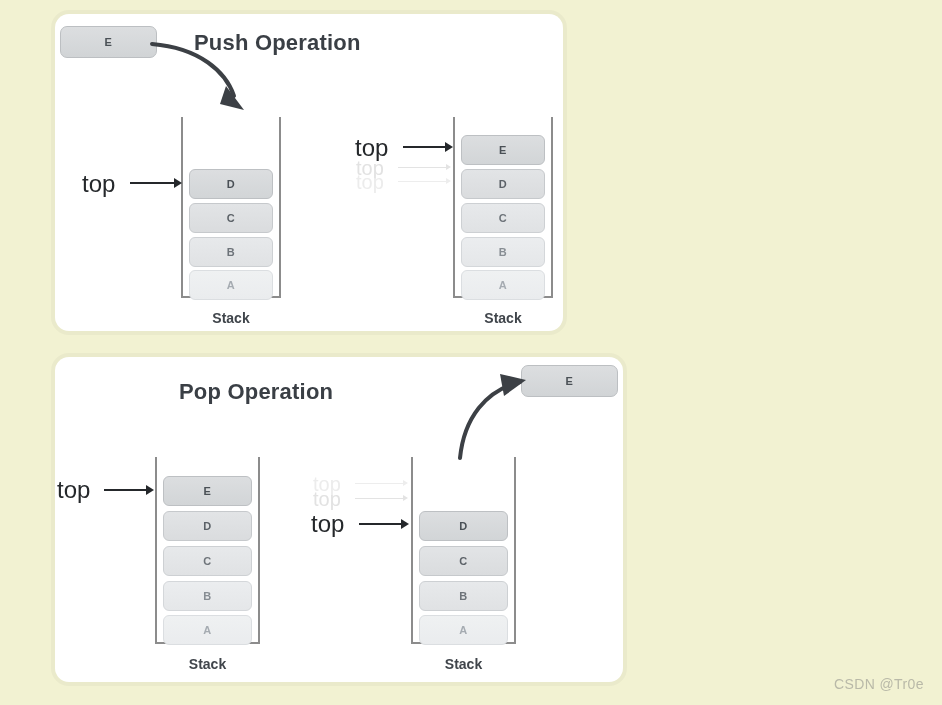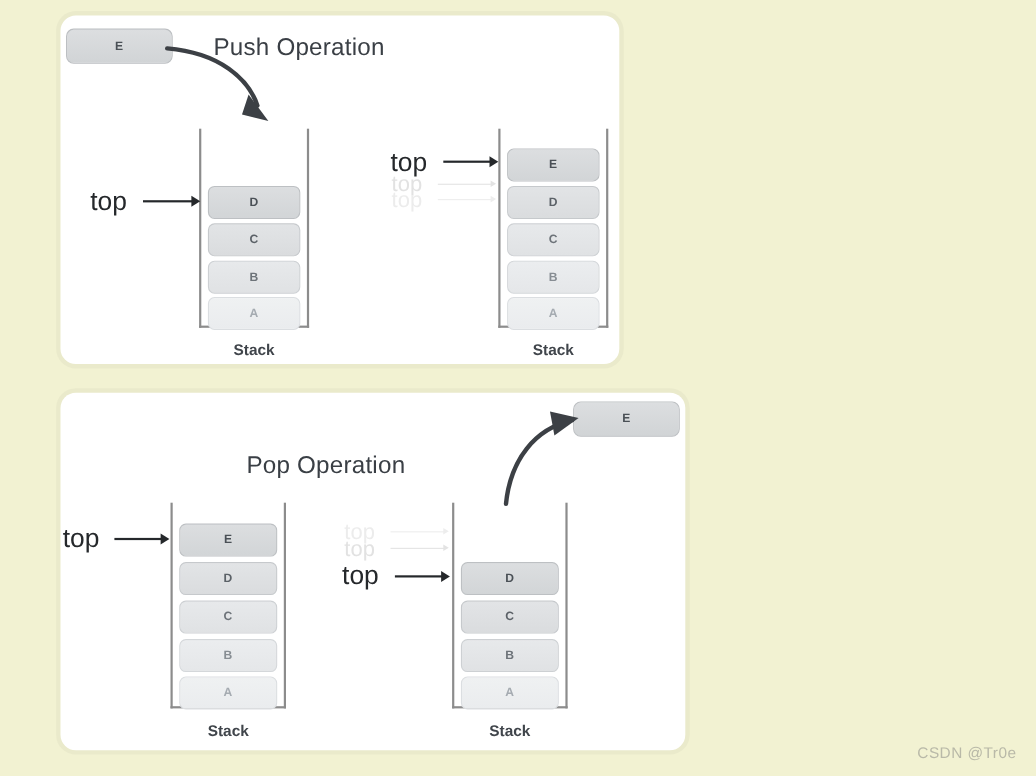"Push Operation" .panel-title { font-weight: normal -> bold }
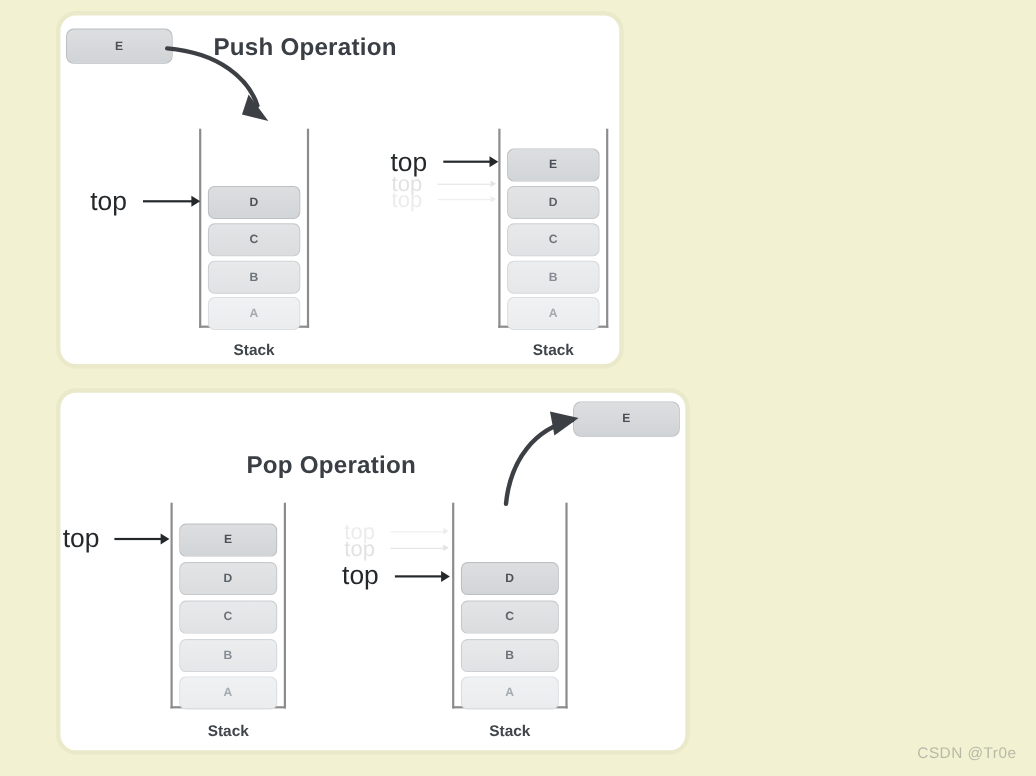"Pop Operation" #title-pop { margin-left: 45px -> none; top: 410px -> 379px }
